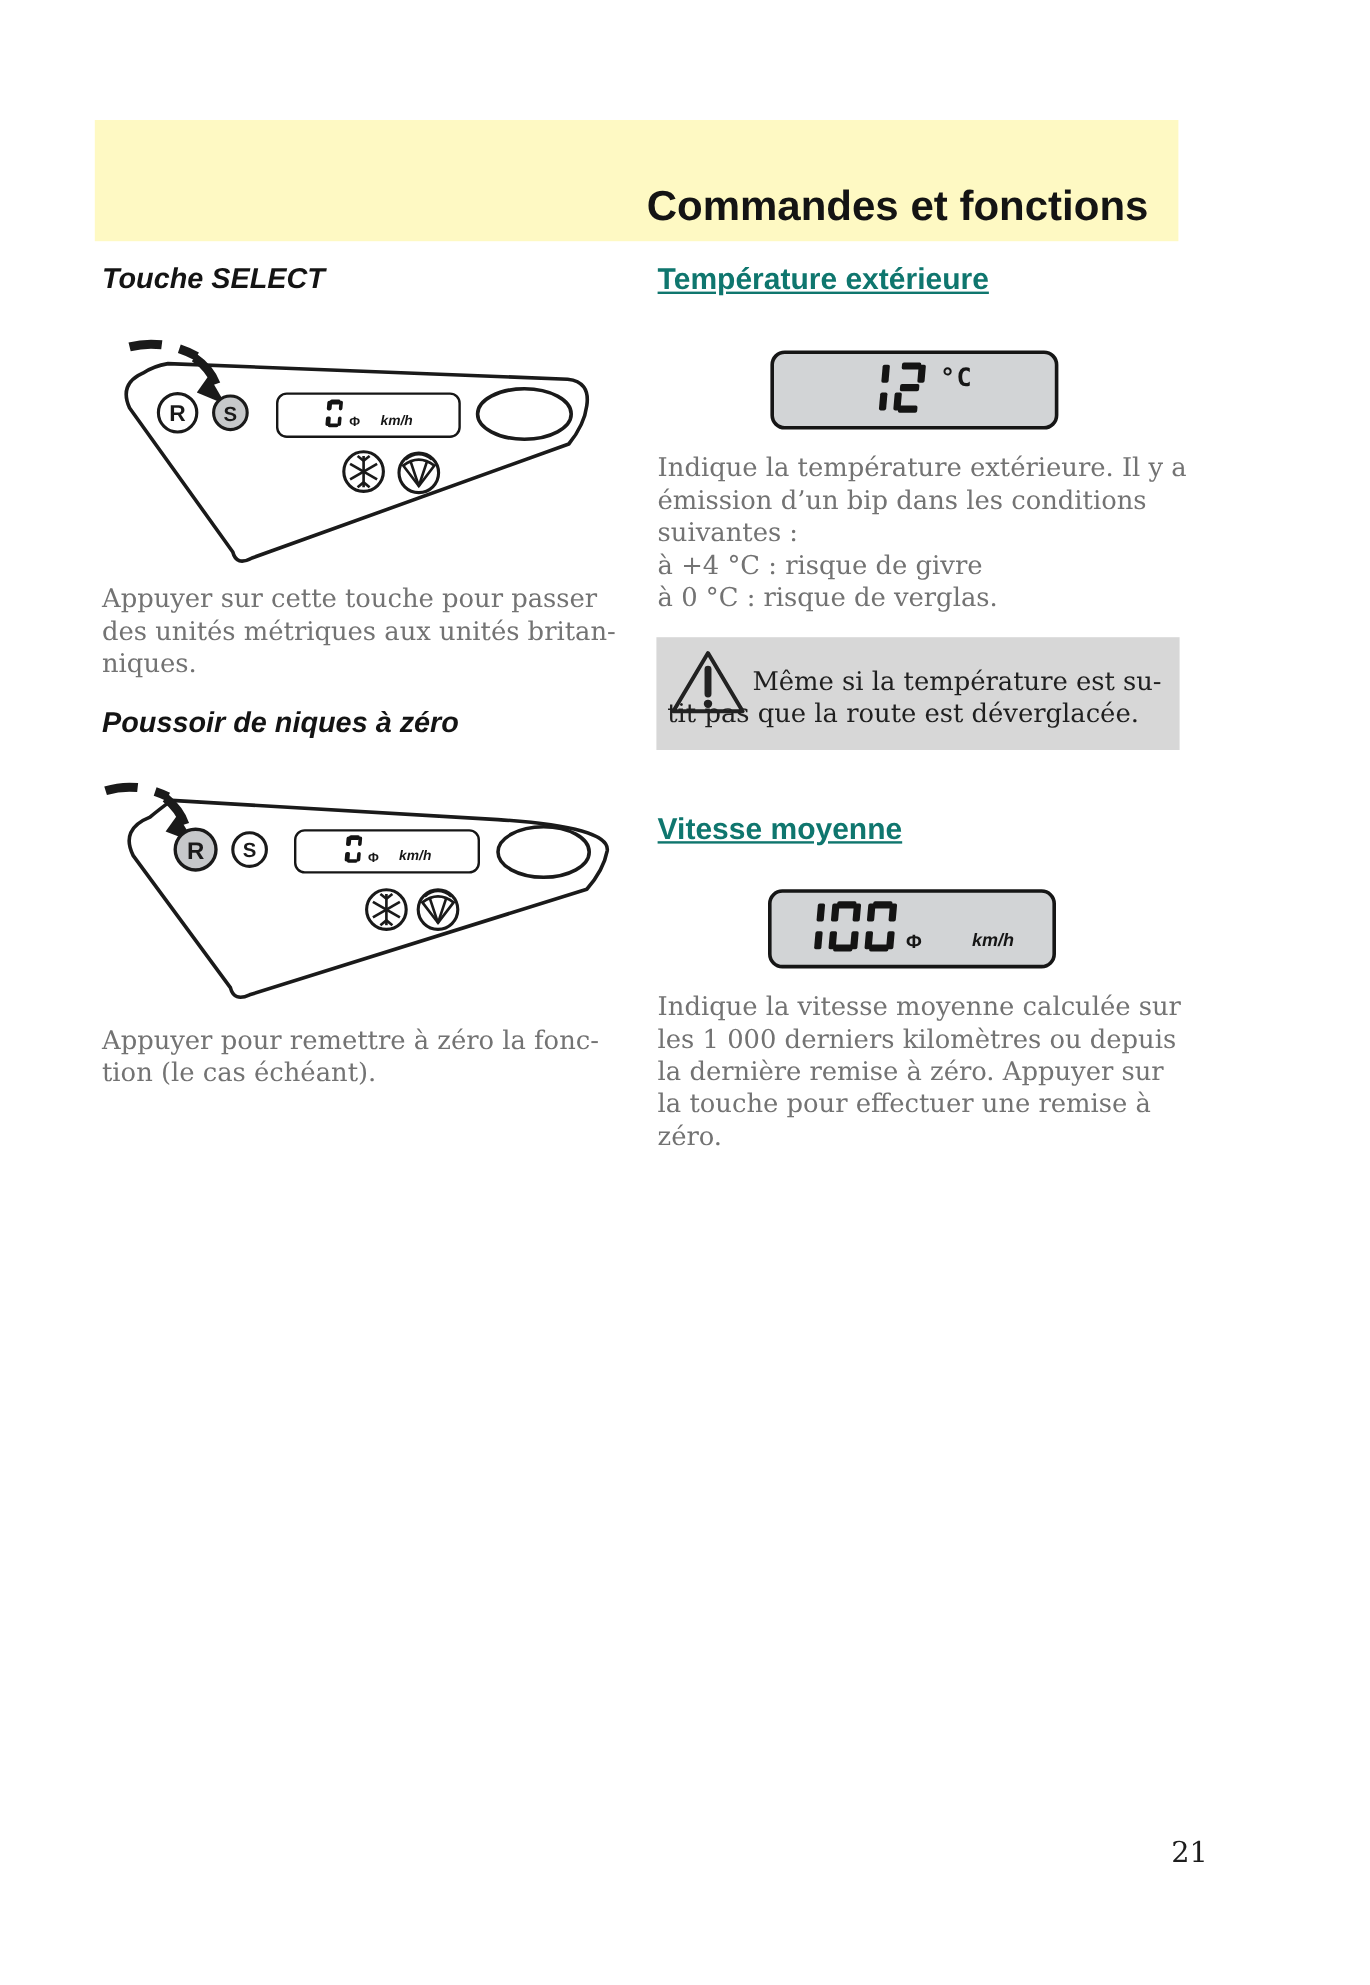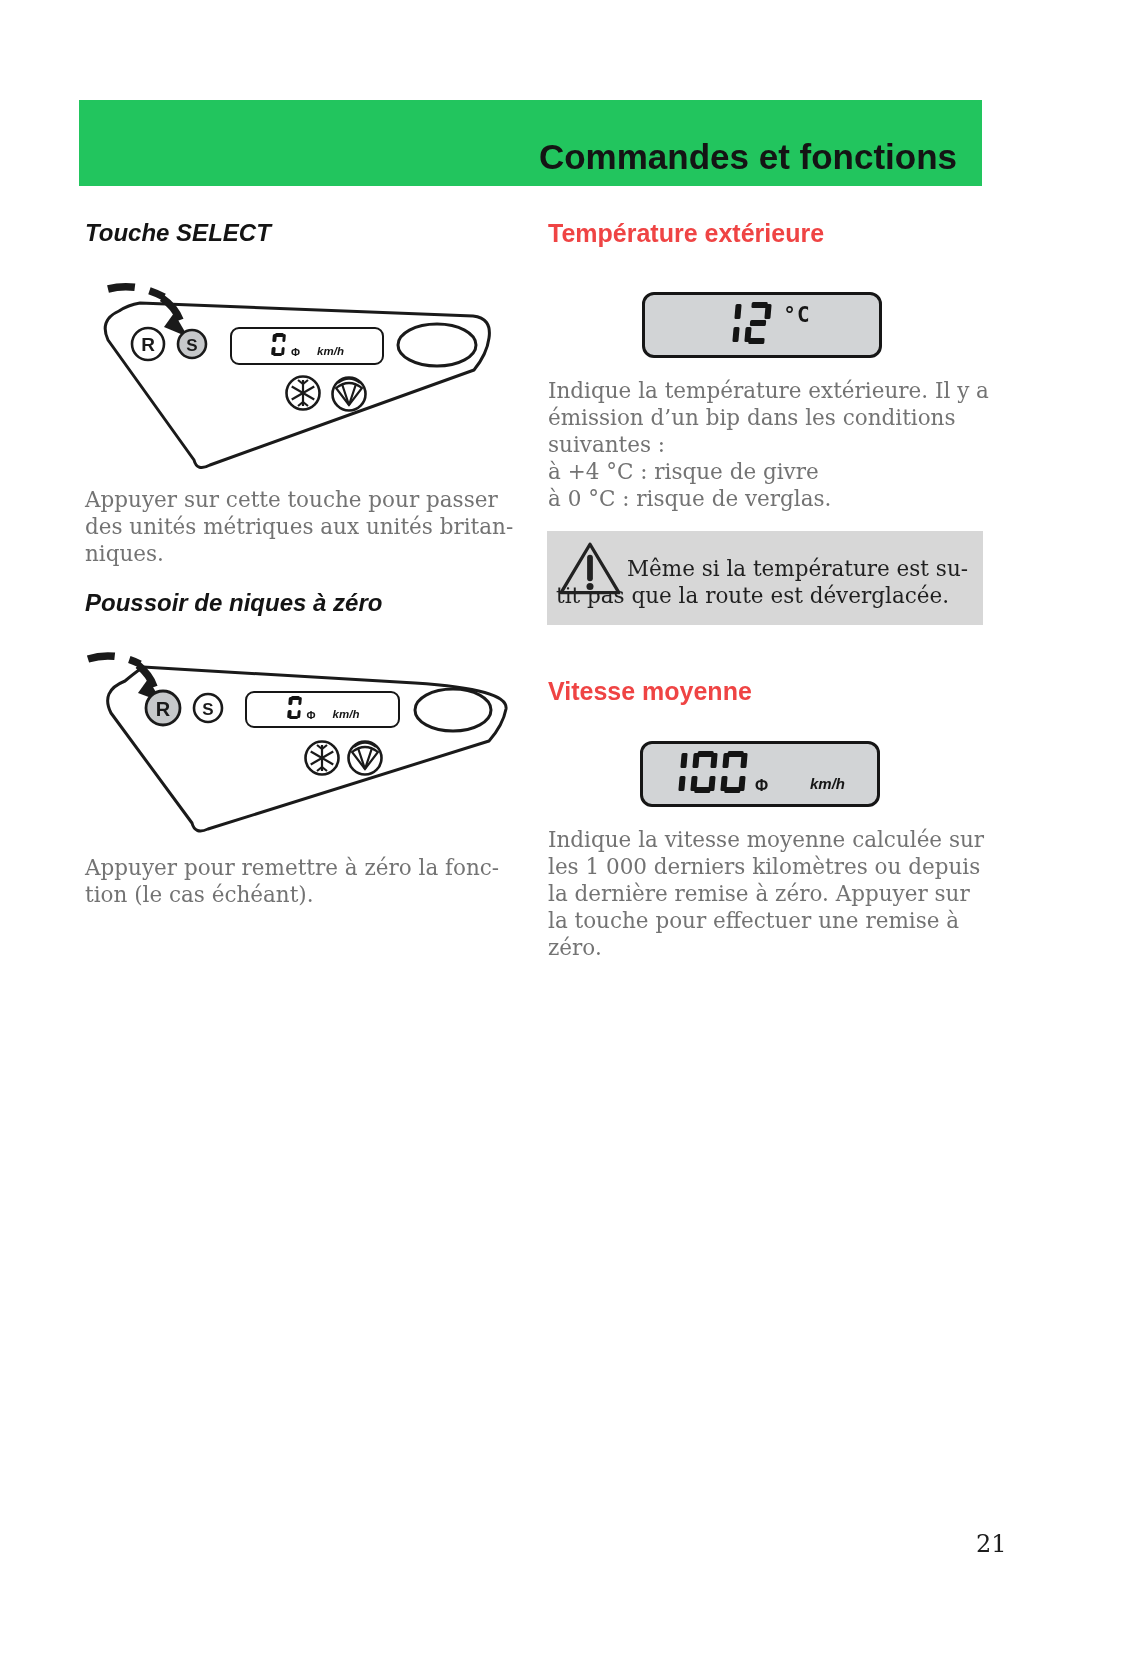"Commandes et fonctions" .titlebar { background: #22c55e -> #fef9c3; height: 86px -> 101px }
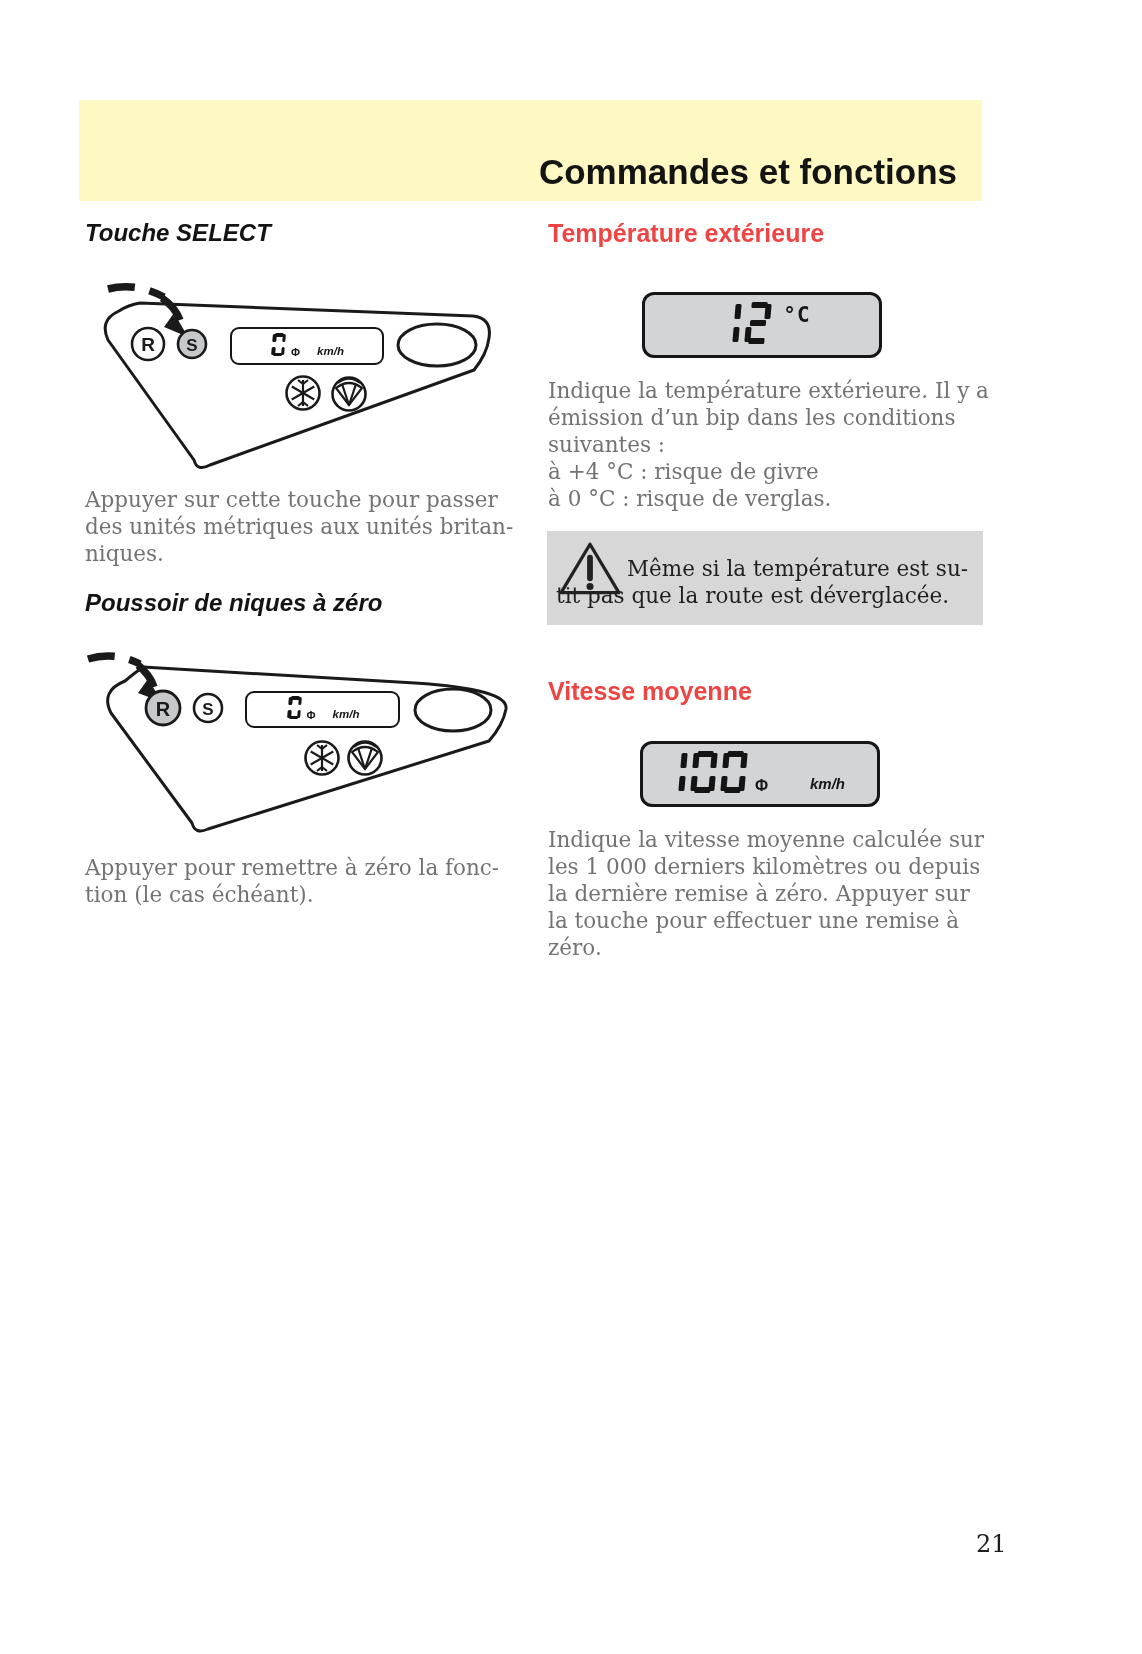"Température extérieure" .h-right { color: #ef4444 -> #0f766e; text-decoration: none -> underline }
